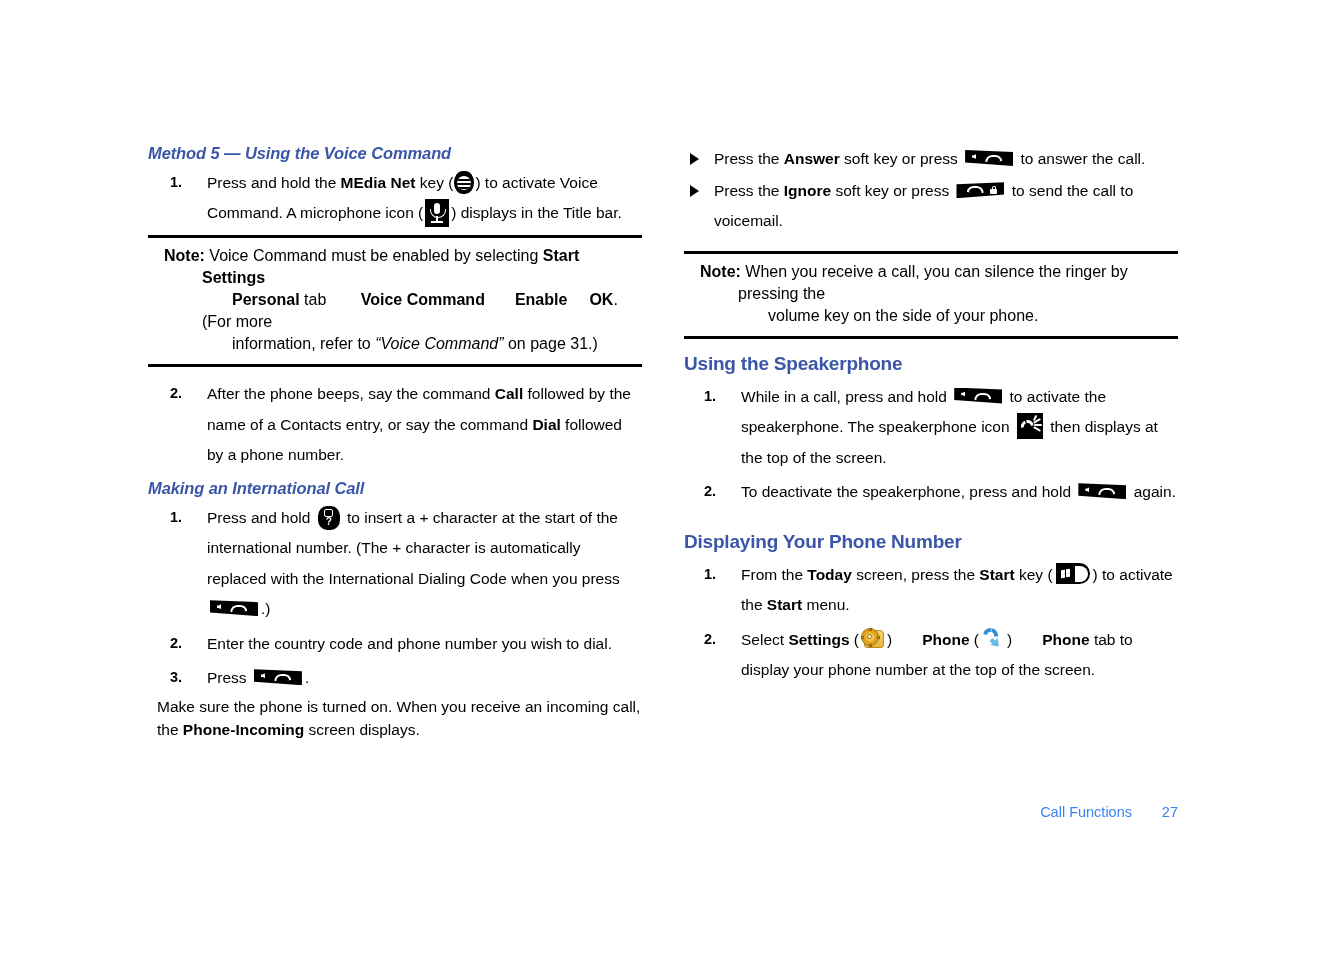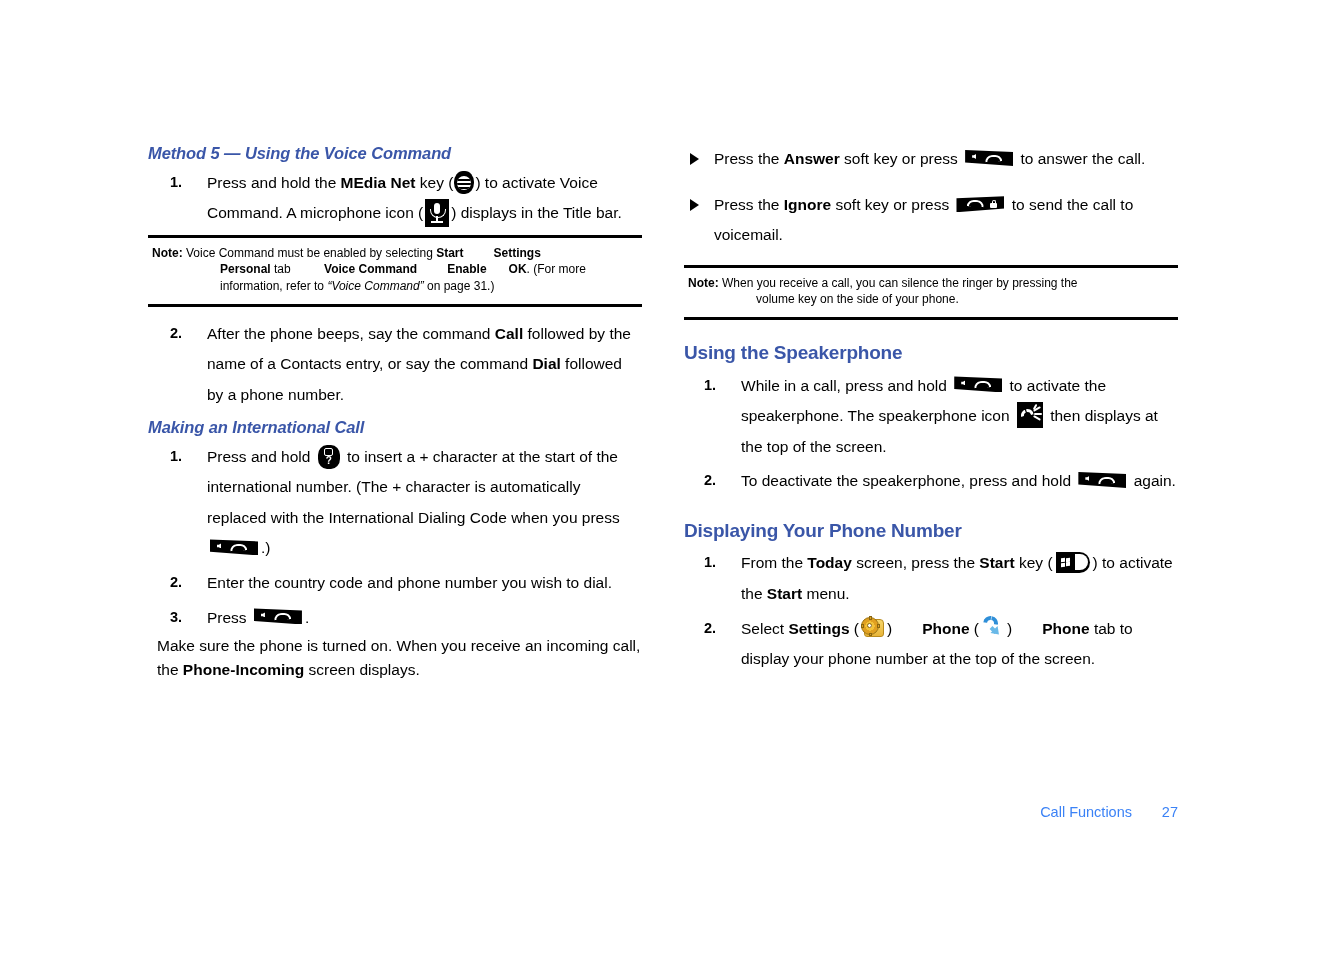"Press the Ignore soft key" li { margin-top: 16px -> 2px }
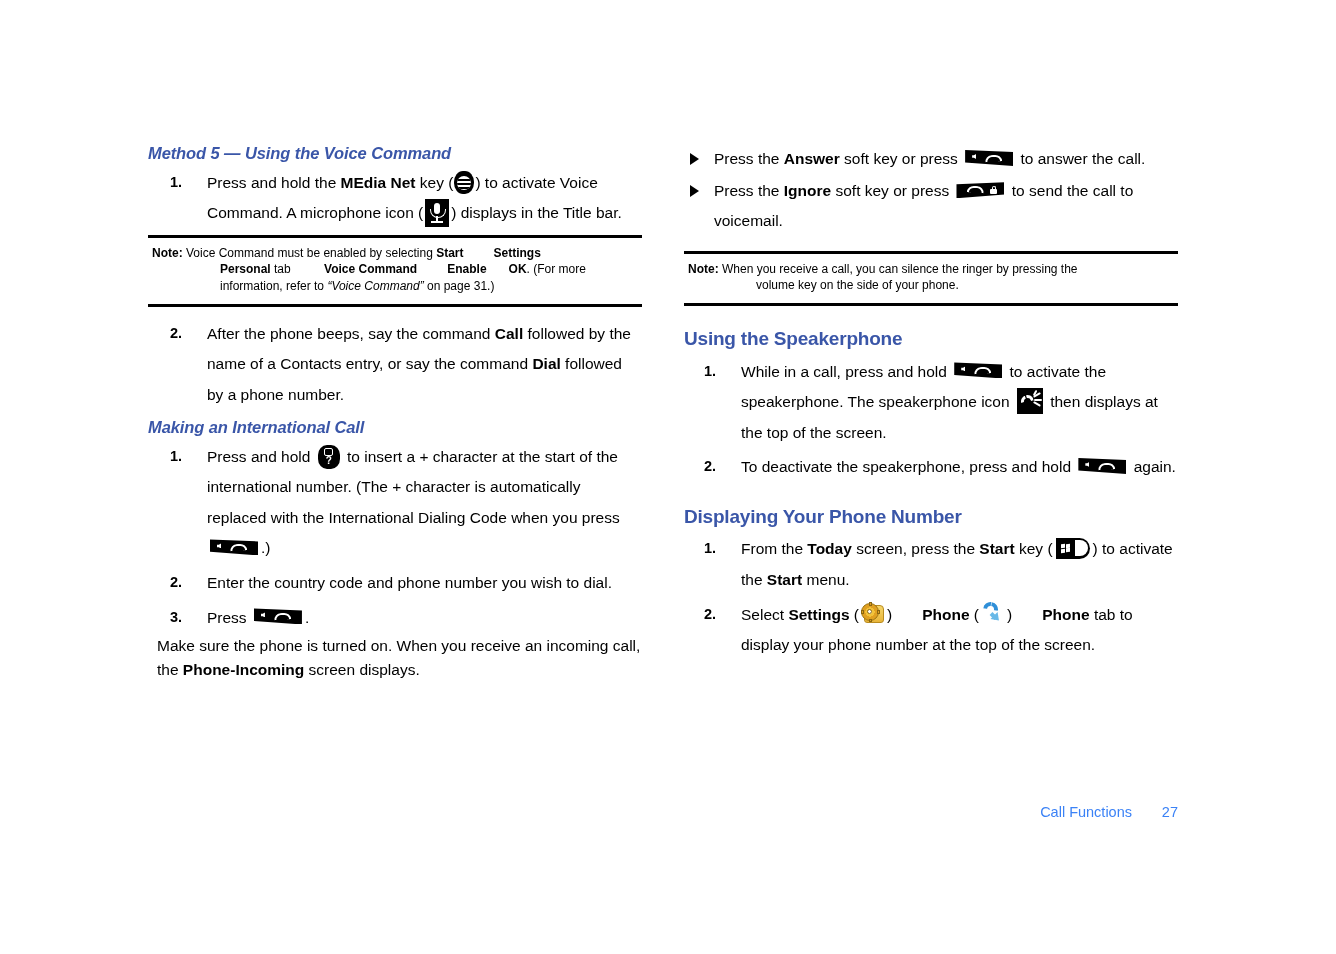"Note: Voice Command must be" .note-box .note-inner { font-size: 12px -> 16px; margin-left: 4px -> 16px }
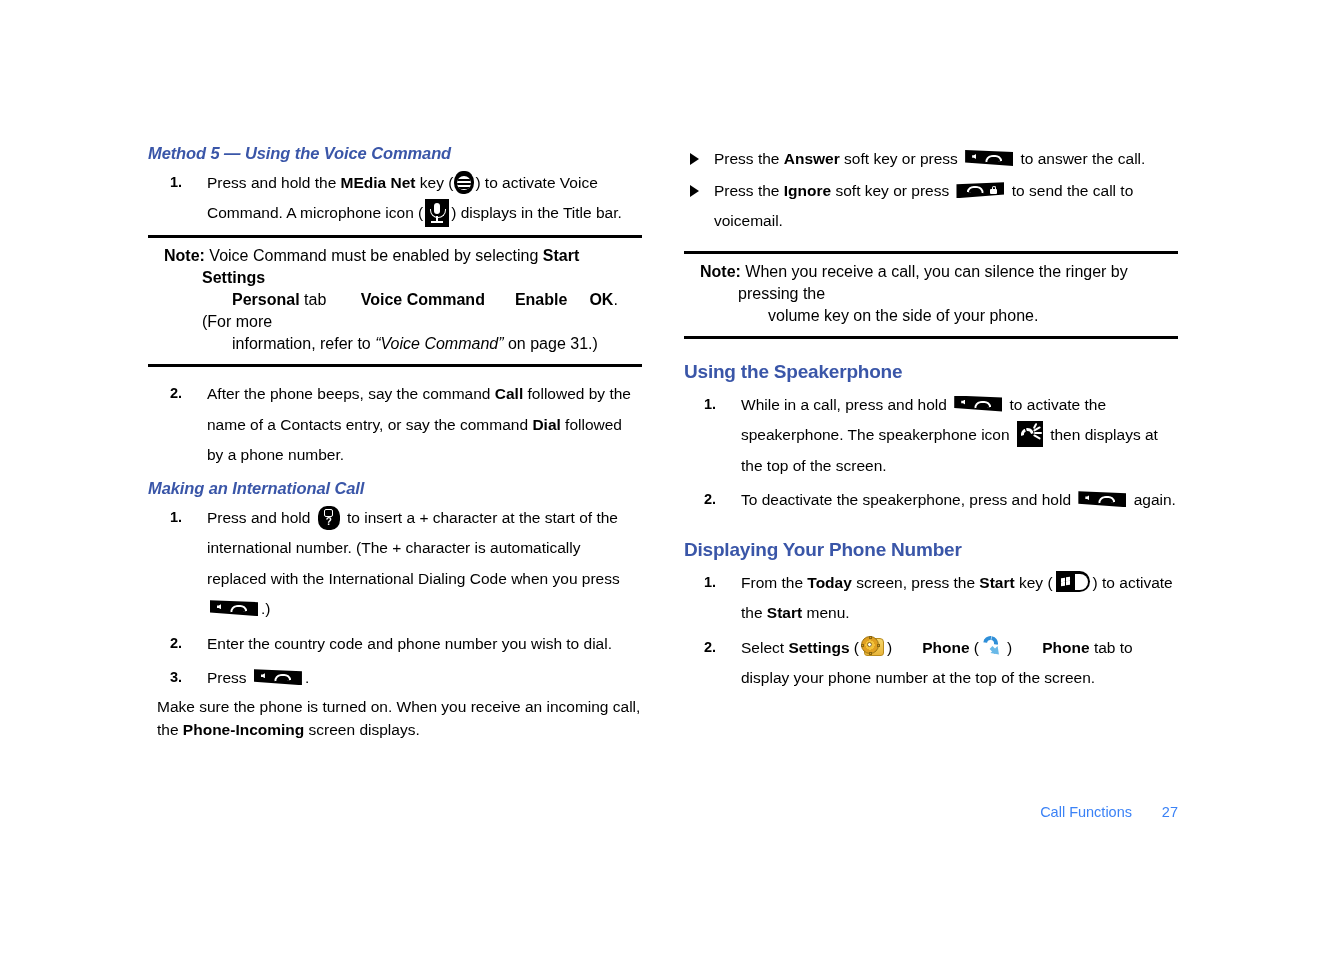"Using the Speakerphone" h2.section-head { margin-top: 22px -> 14px }
